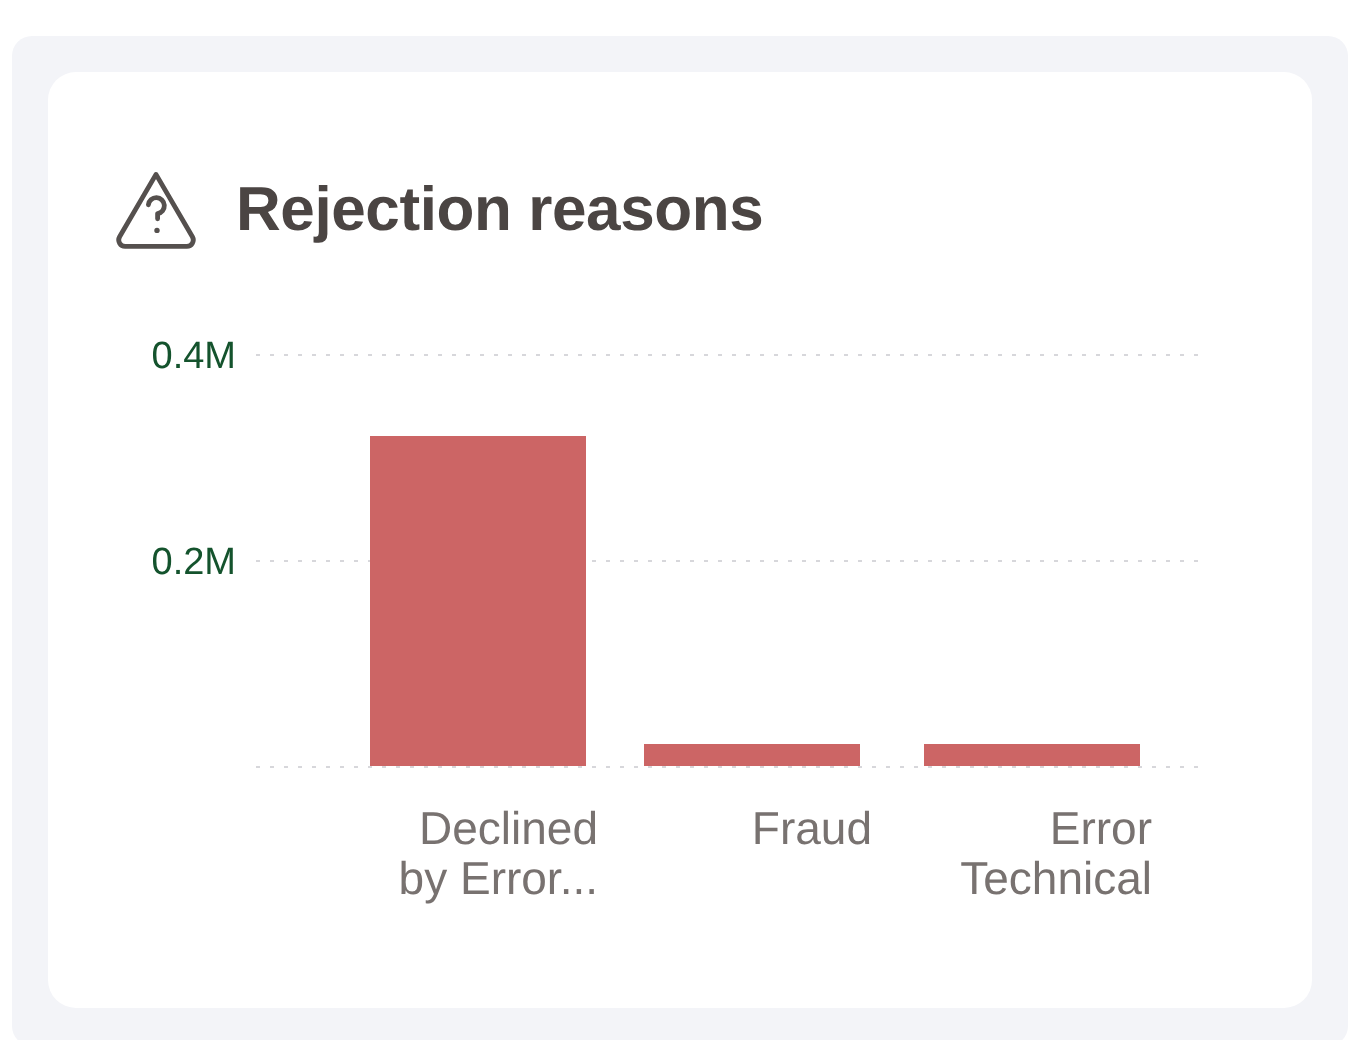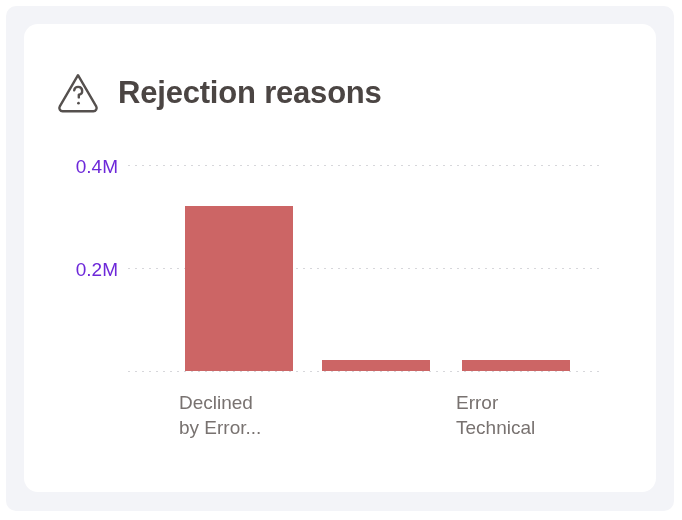"Rejection reasons" .screen { margin-top: none -> 12px }
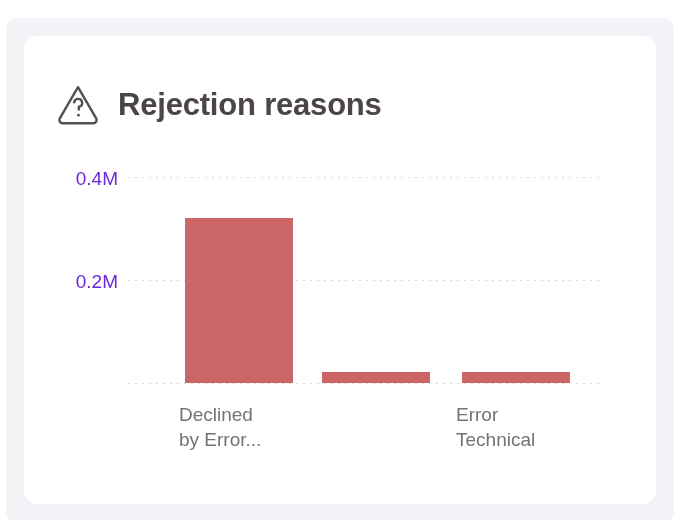"0.4M" .y-label { color: #6d28d9 -> #14532d }
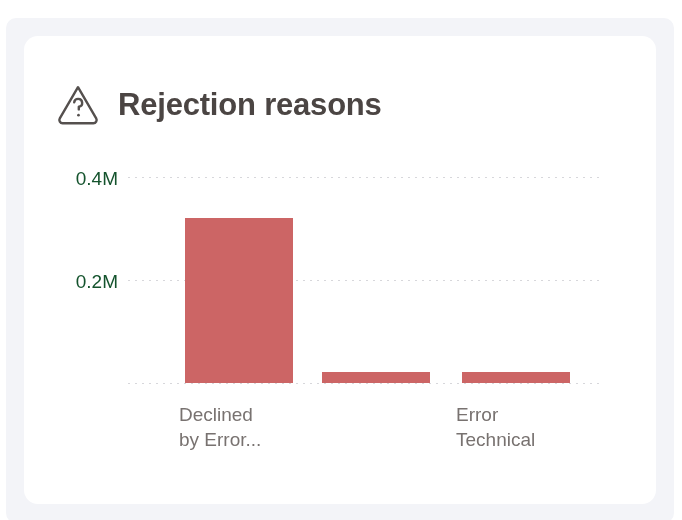"Declined" .x-label { font-size: 19px -> 23px; text-align: left -> right }
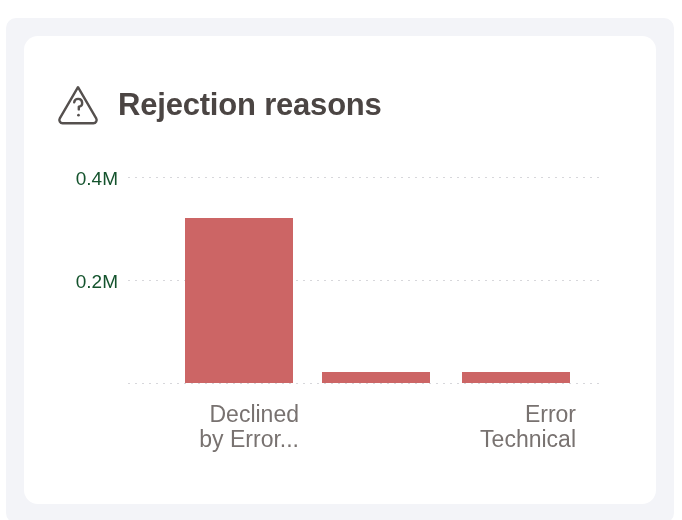"Fraud" div.x-label { html: none -> <div> <span>Fraud</span> </div> }
